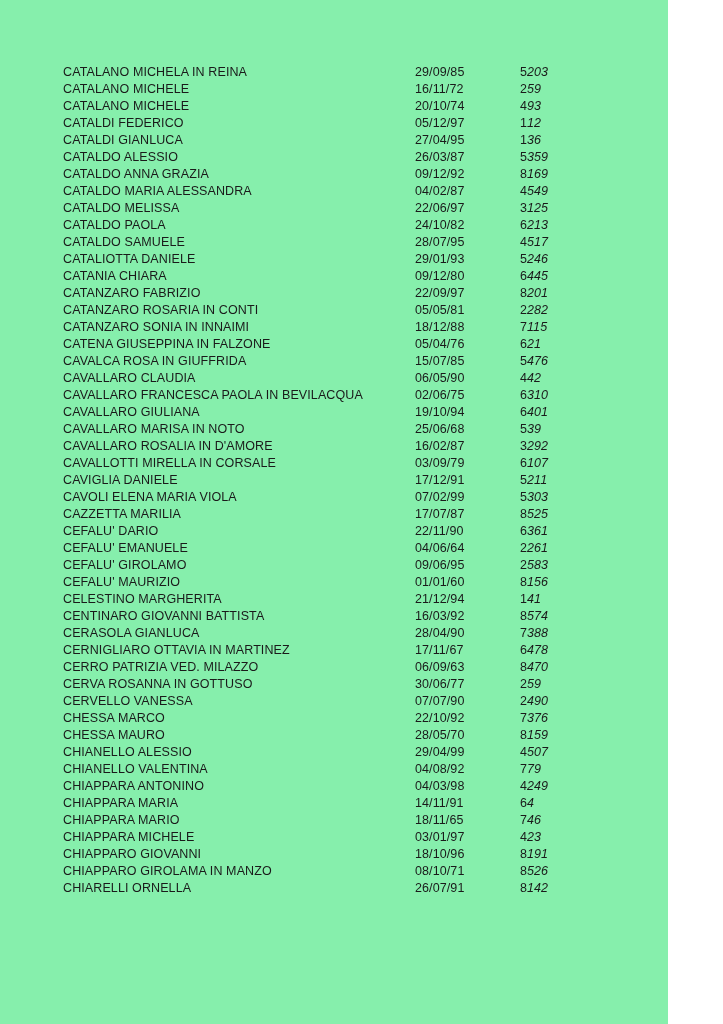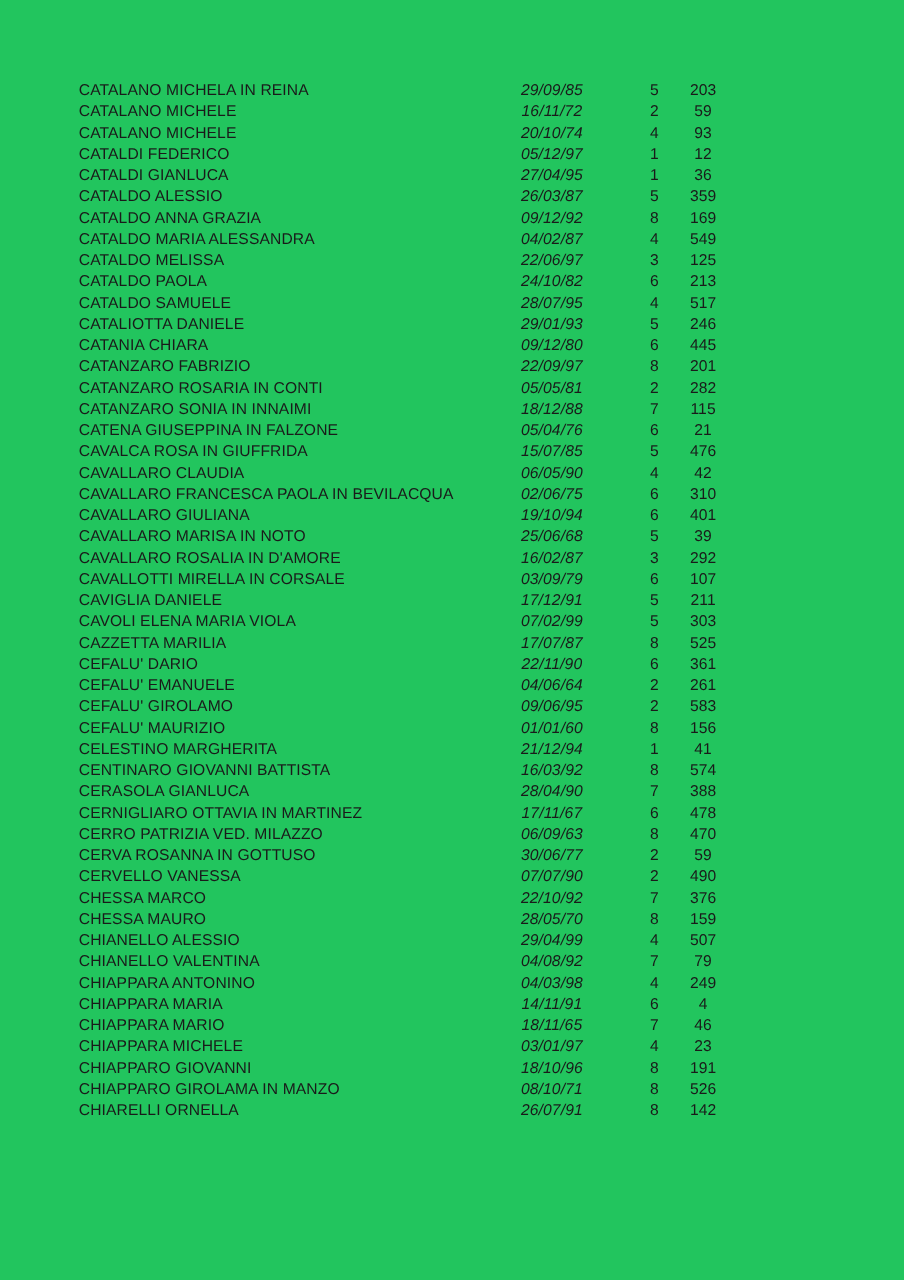"CATALANO MICHELA IN REINA" .page { background: #22c55e -> #86efac; width: 723px -> 668px }
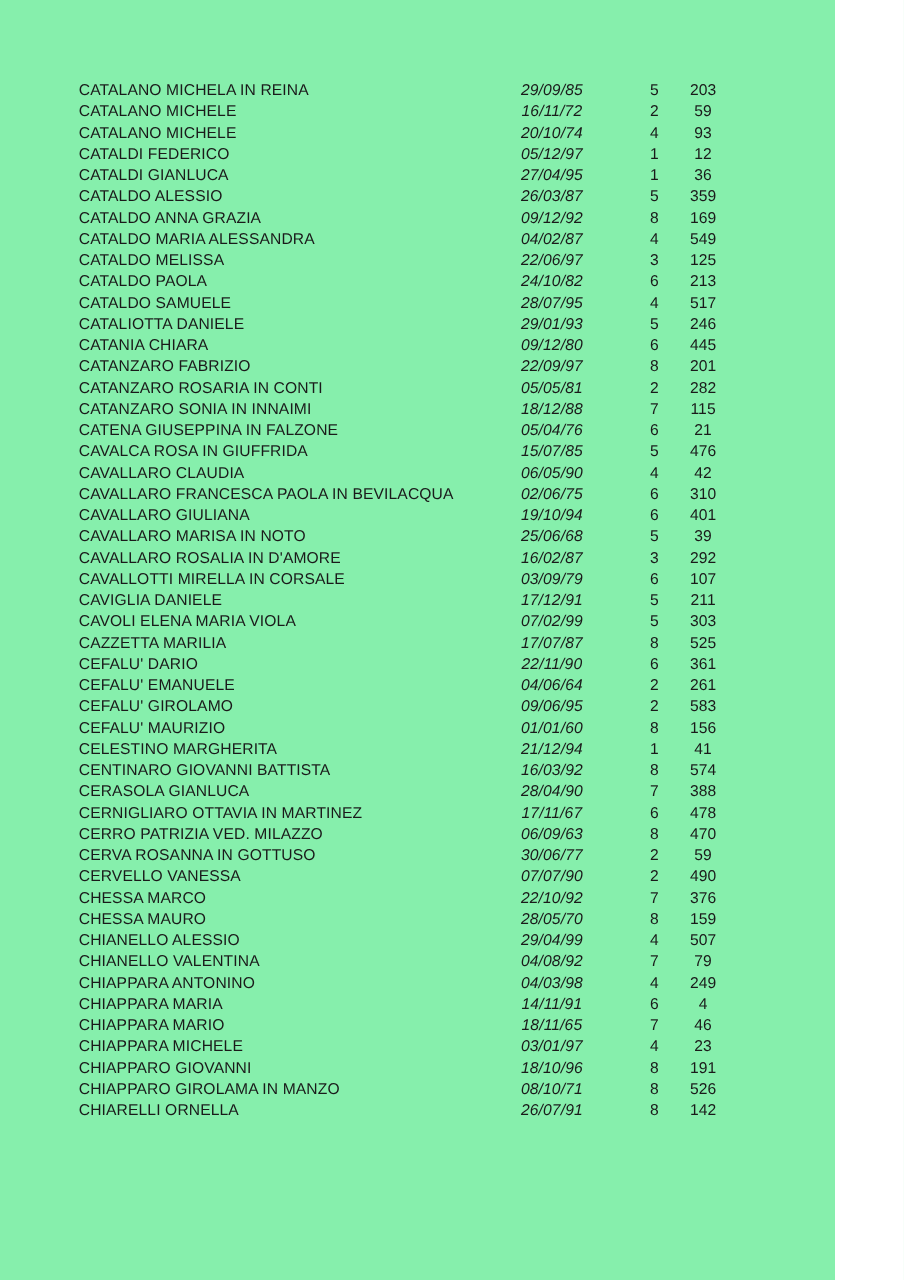"29/09/85" td.date-cell { font-style: italic -> none; text-align: center -> left }
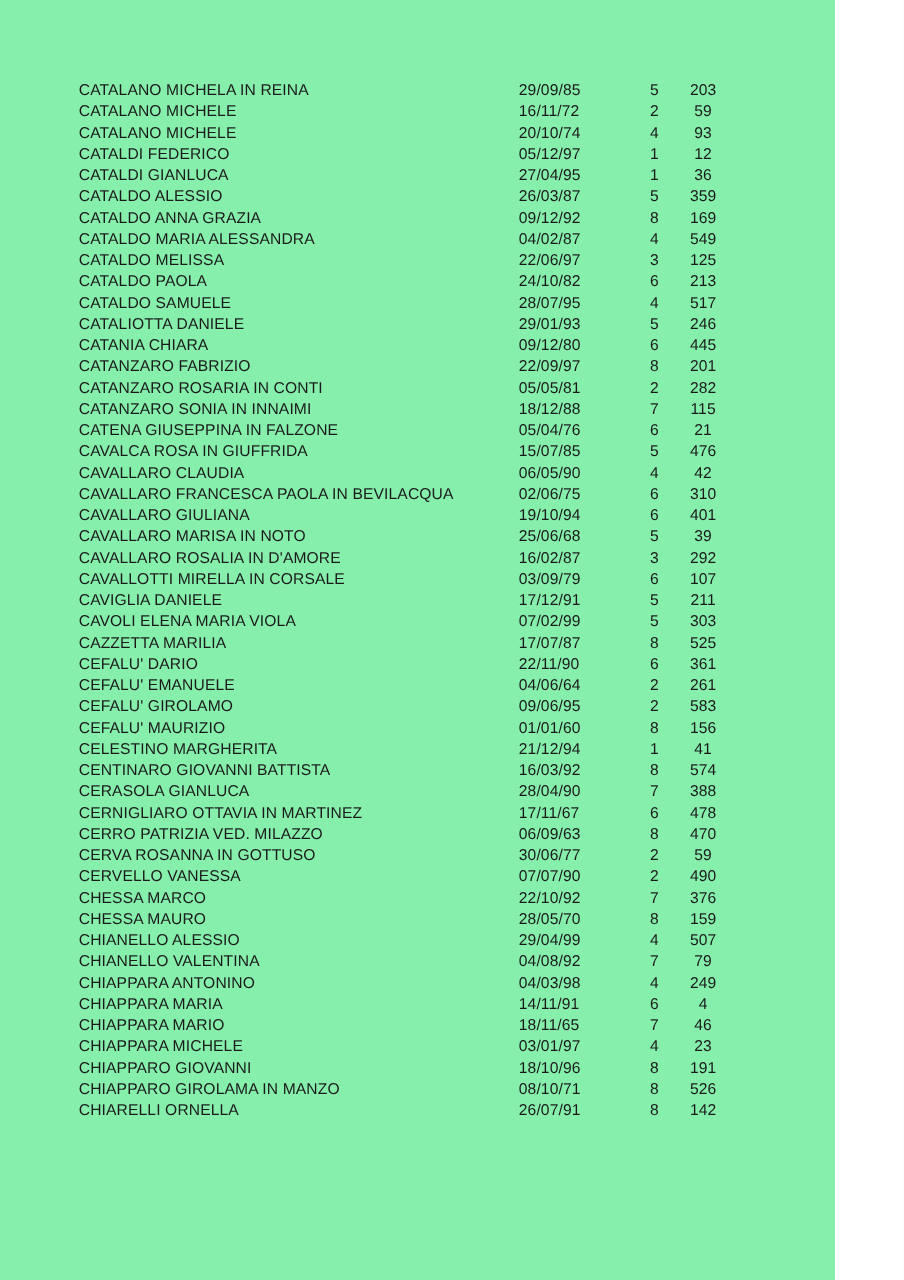"203" td.number-cell { font-style: none -> italic; text-align: center -> left }
